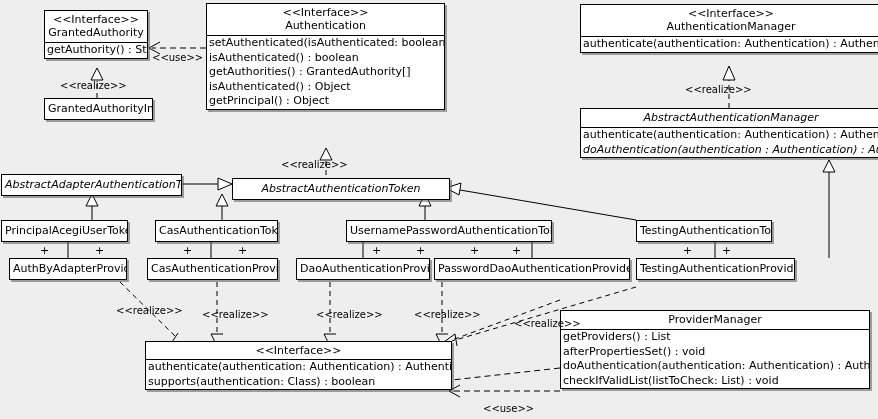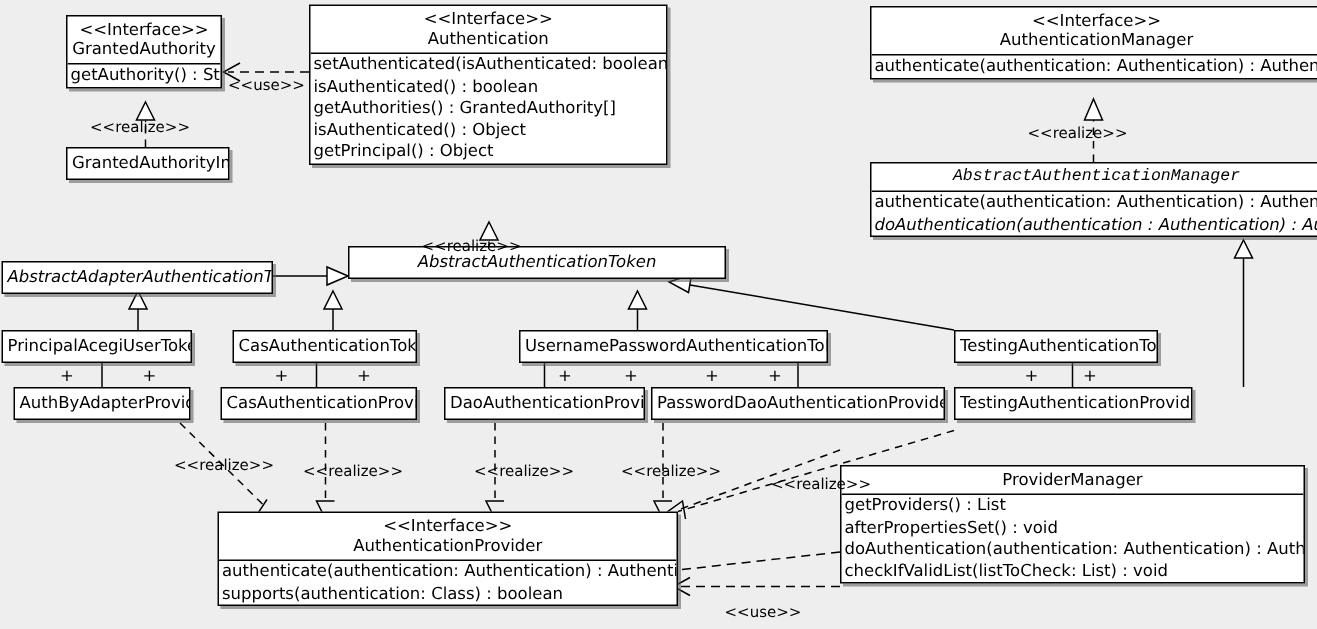"AbstractAuthenticationManager" .cname.abs { font-family: Liberation Mono, monospace -> none }
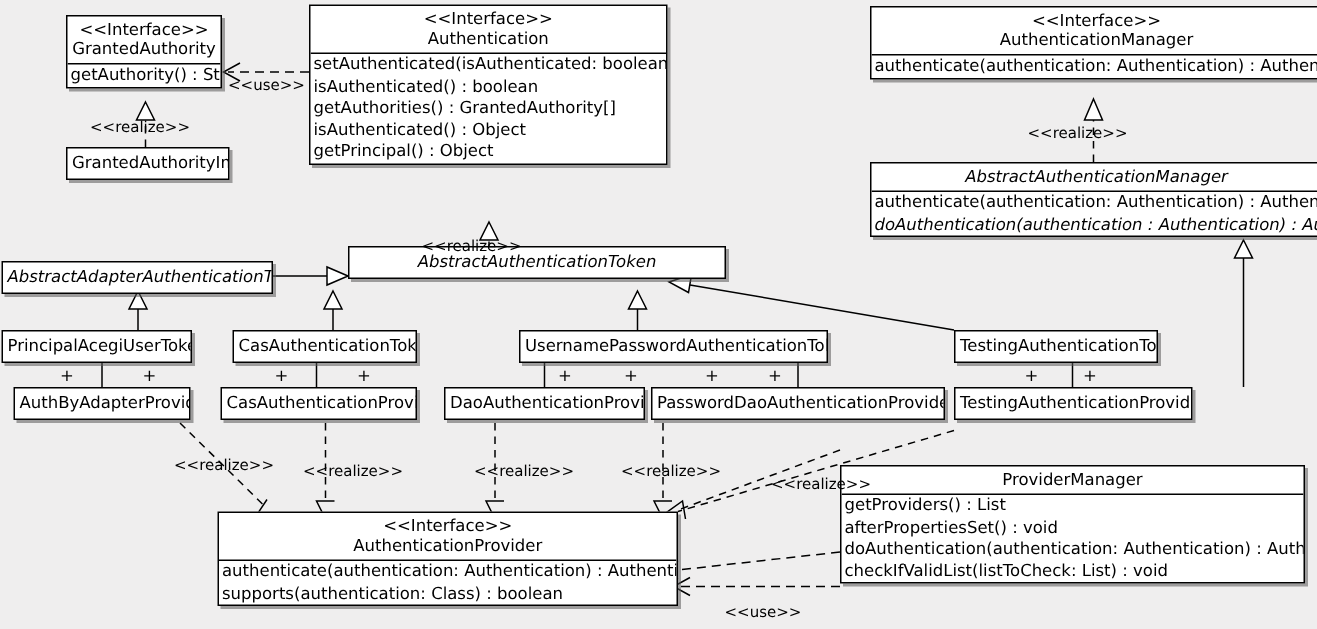"AbstractAuthenticationToken" div.cls { top: 164px -> 178px; width: 252px -> 218px }
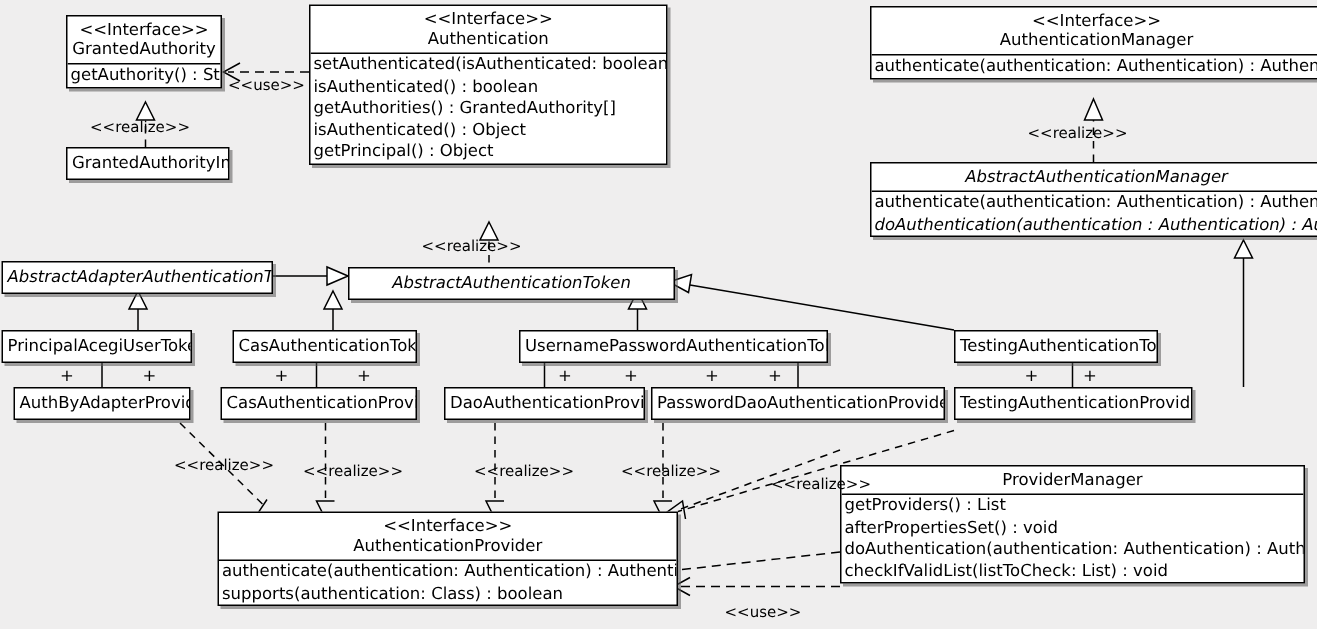"AuthenticationProvider" div.cname { html: <div>AuthenticationProvider</div> -> none }
